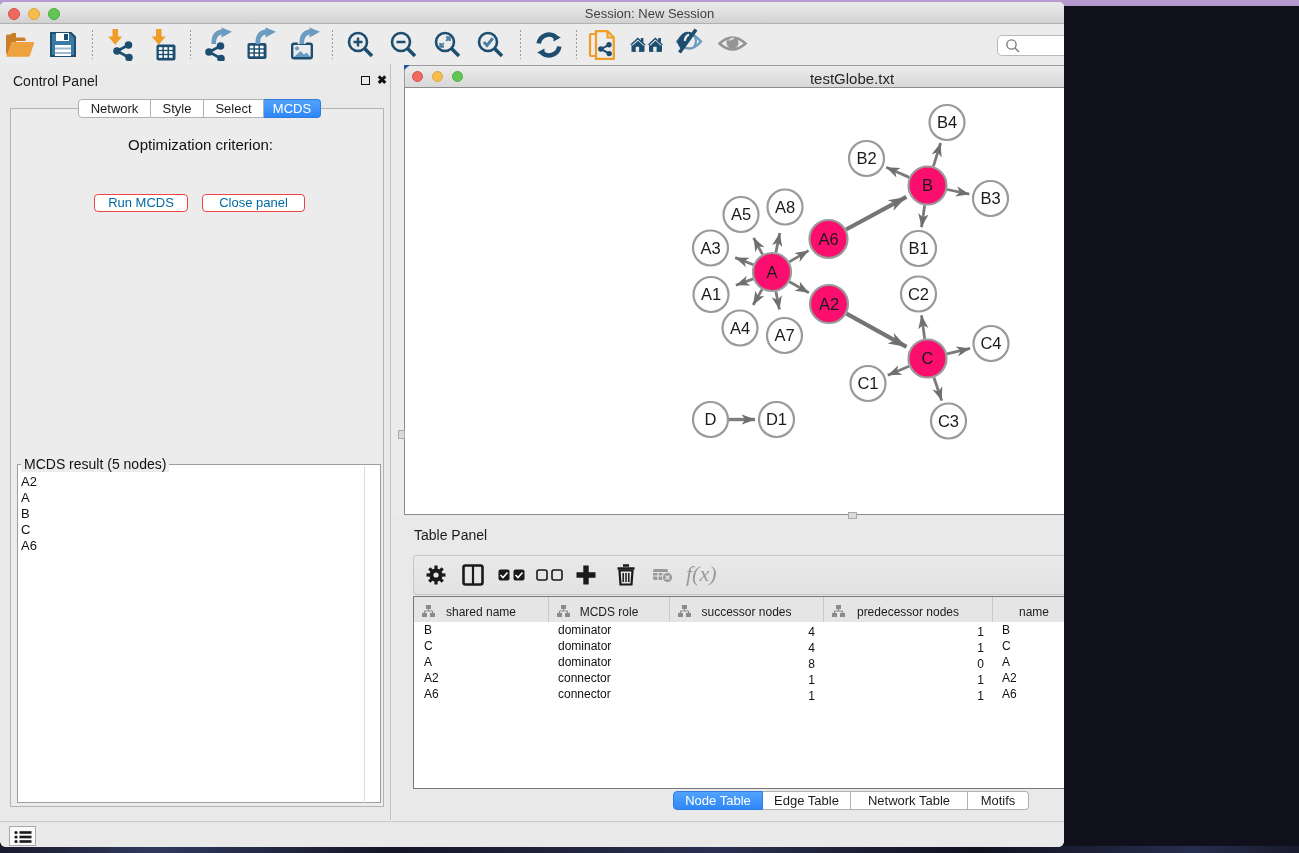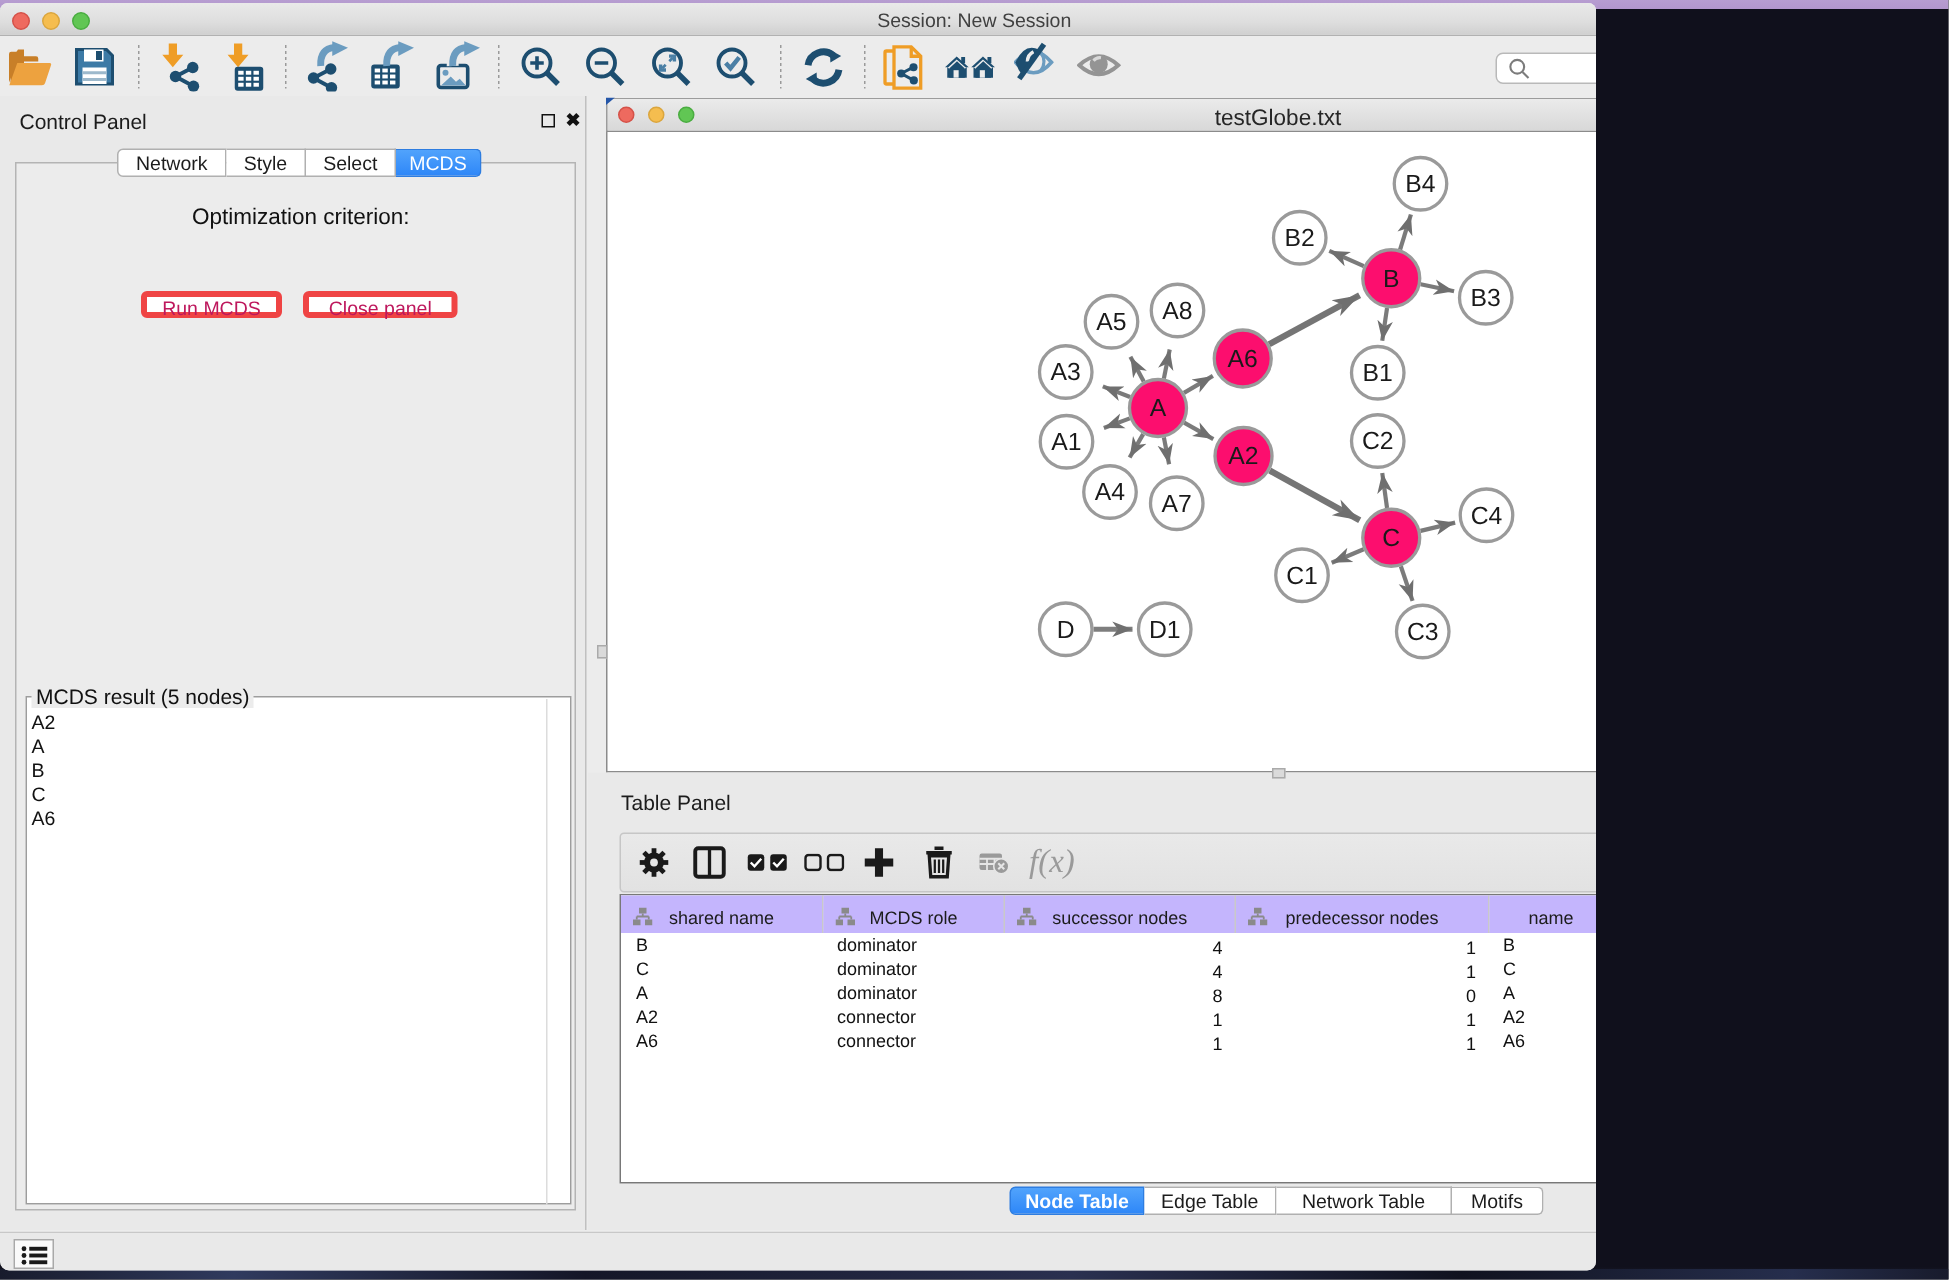"Run MCDS" .btn { border: 4px solid #ef4444 -> 1px solid #ef4444; color: #be185d -> #0369a1 }
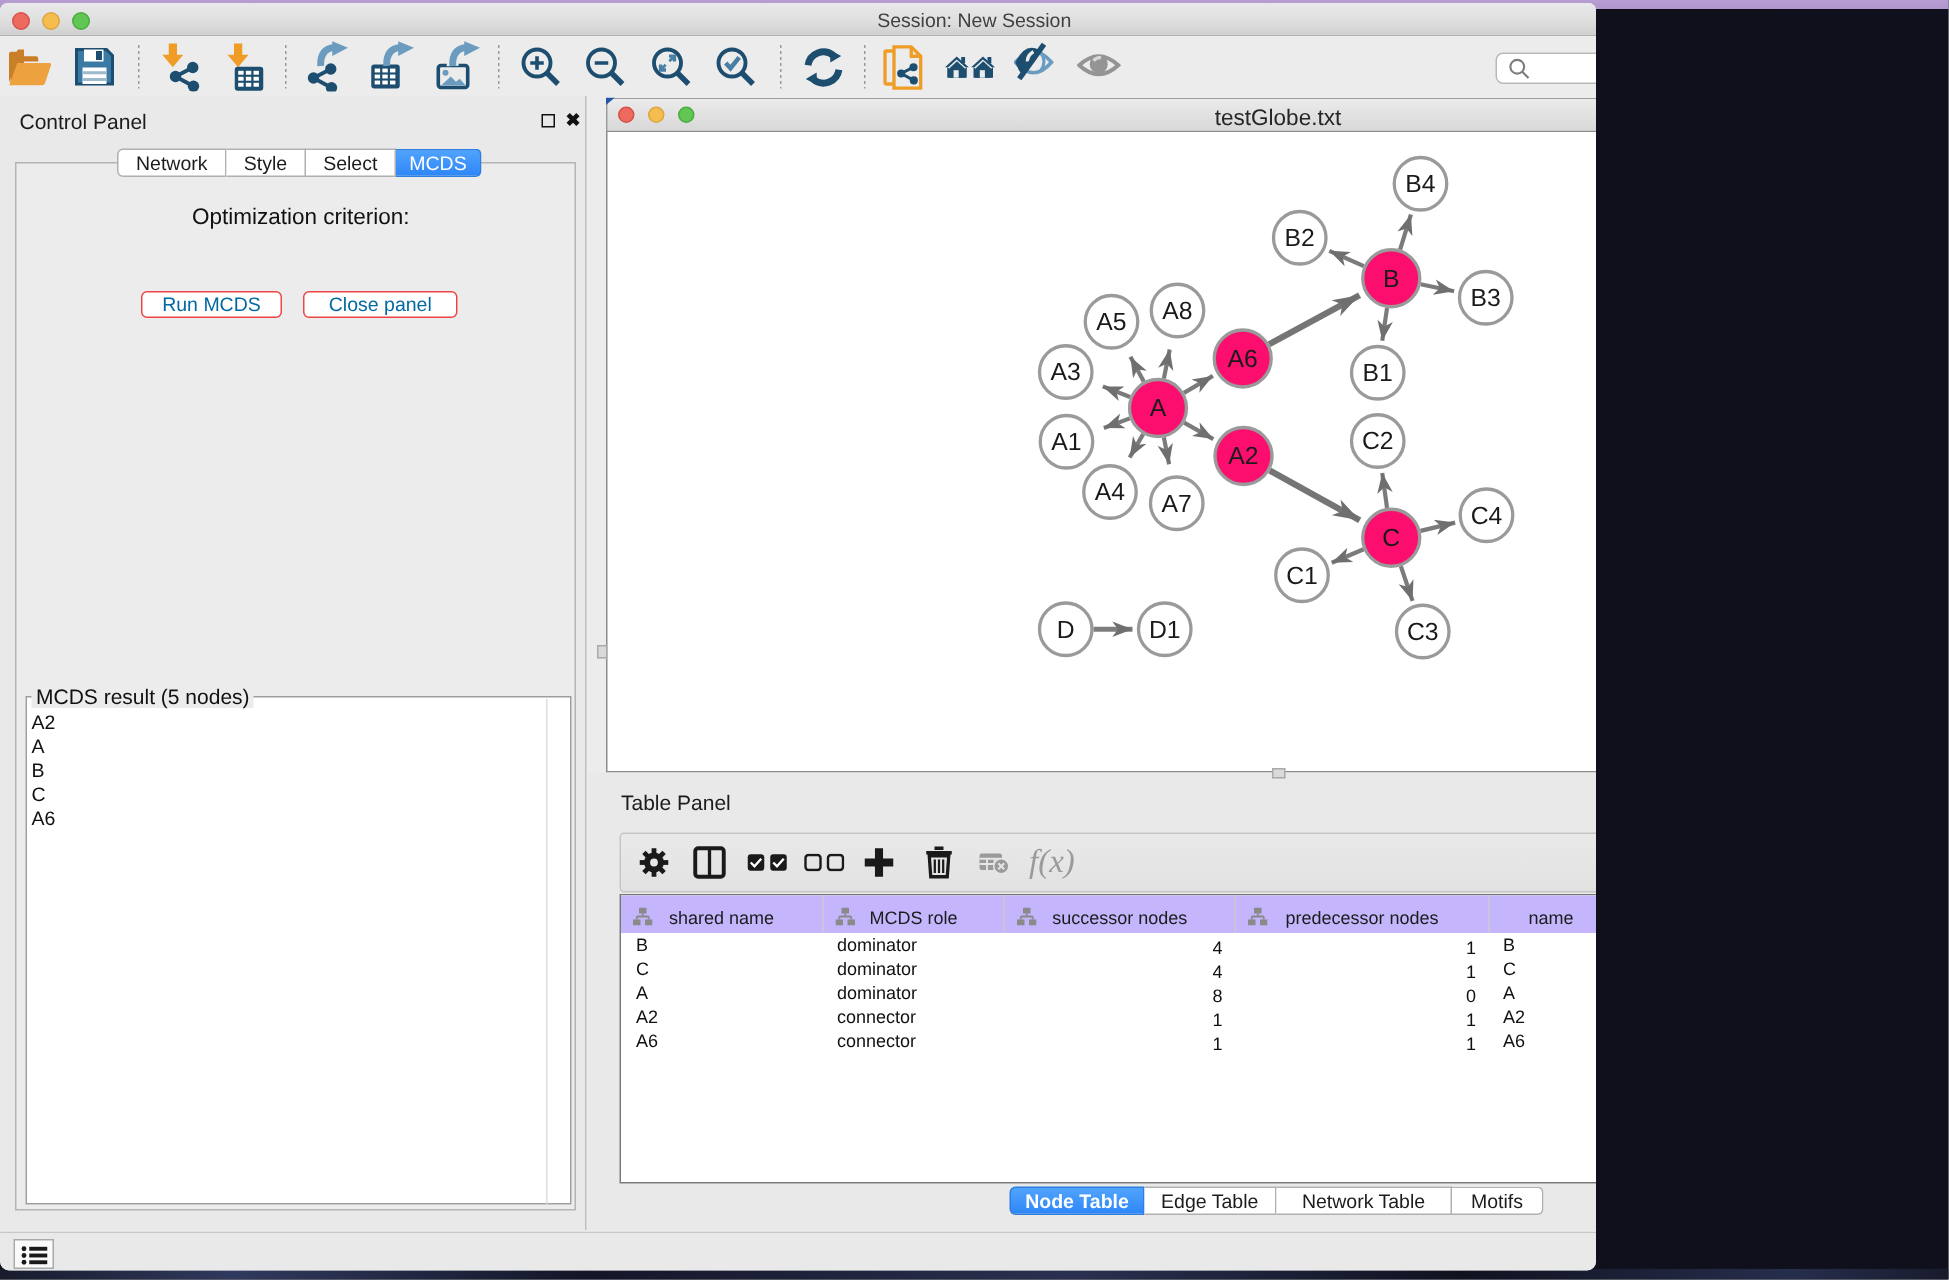"shared name" .th { background: #c4b5fd -> #e5e5e5 }
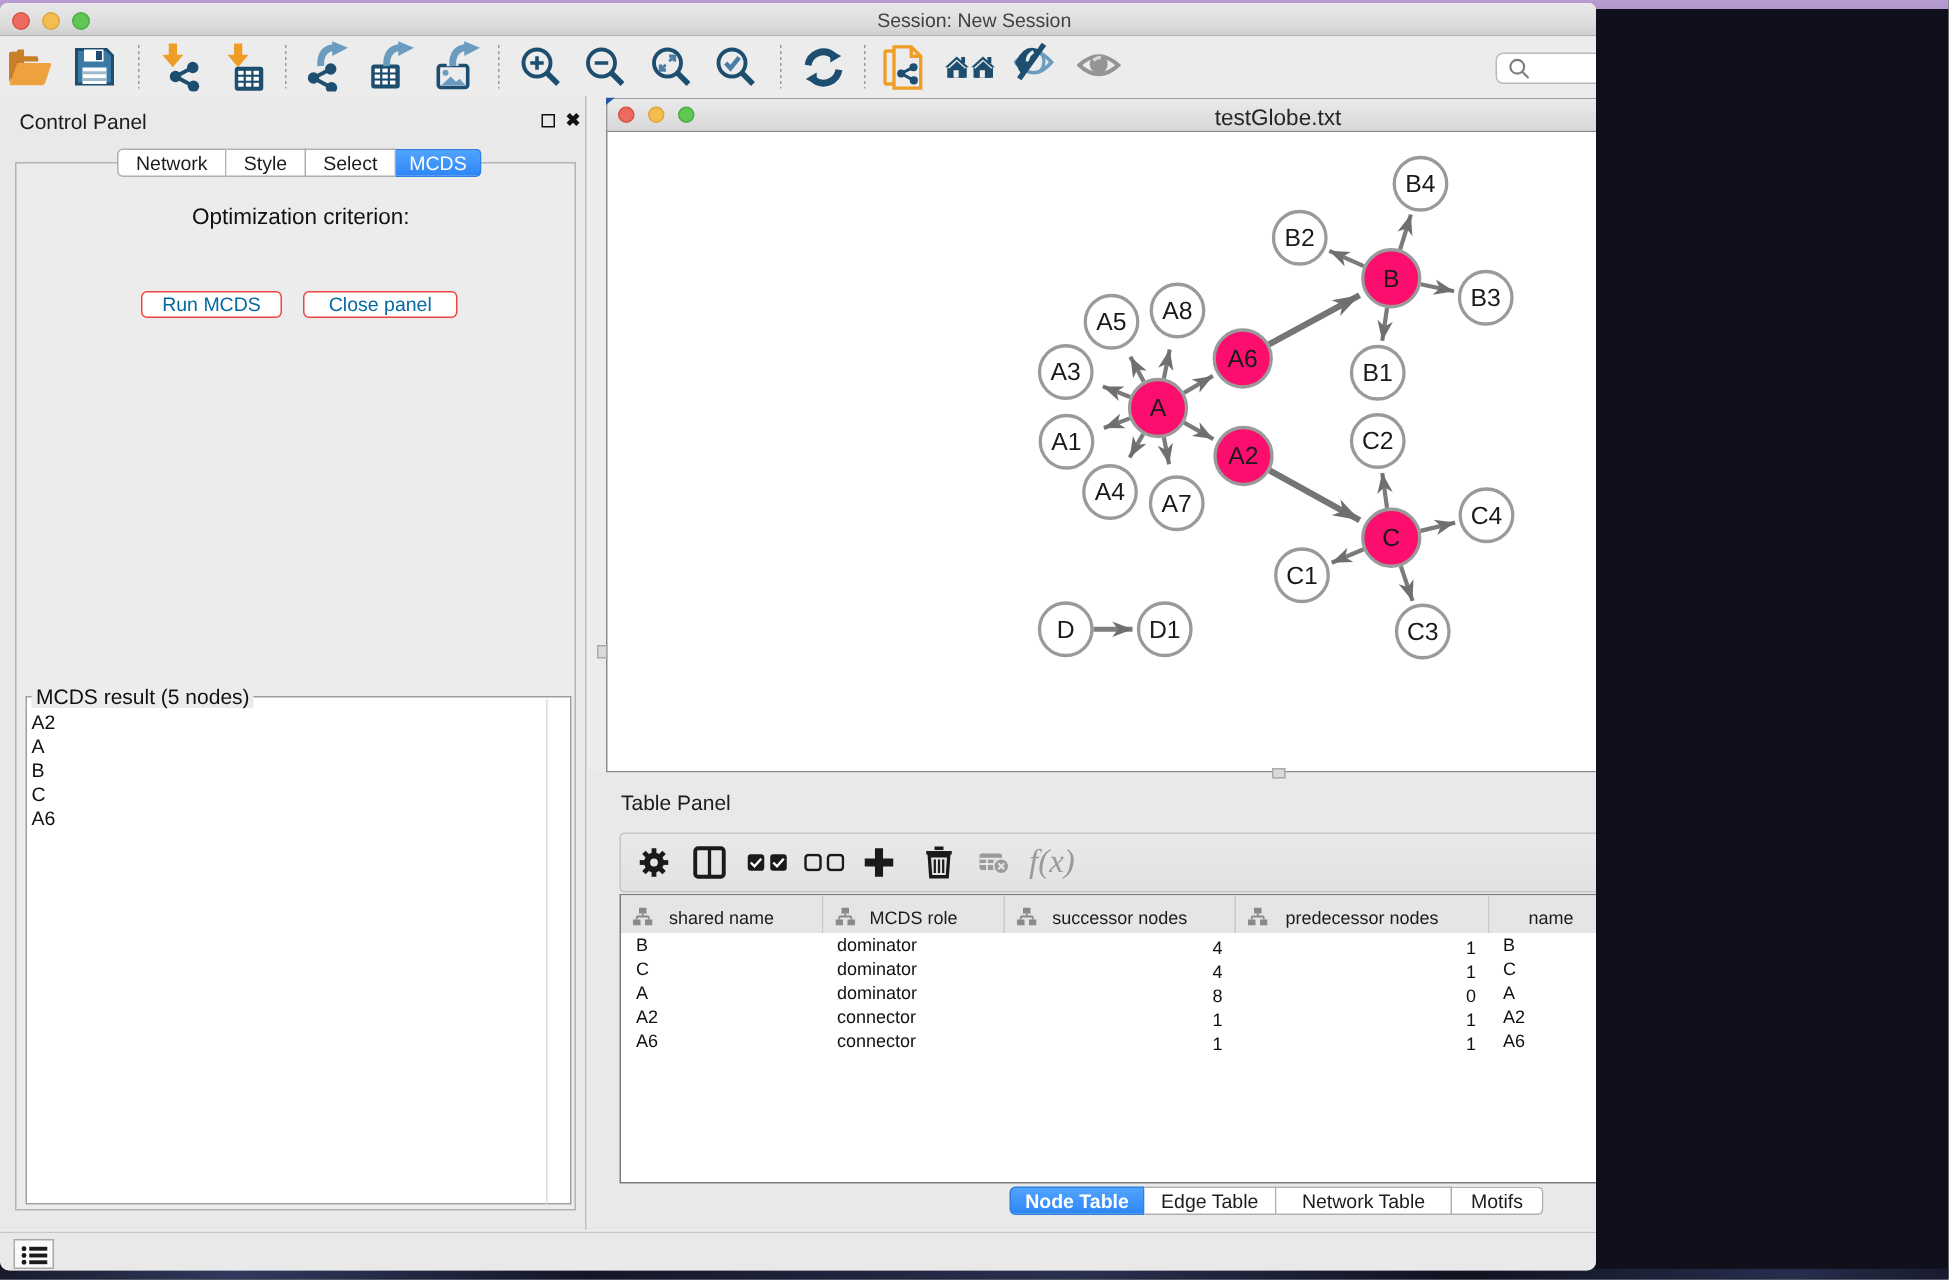"Node Table" span.sel { font-weight: bold -> none }
